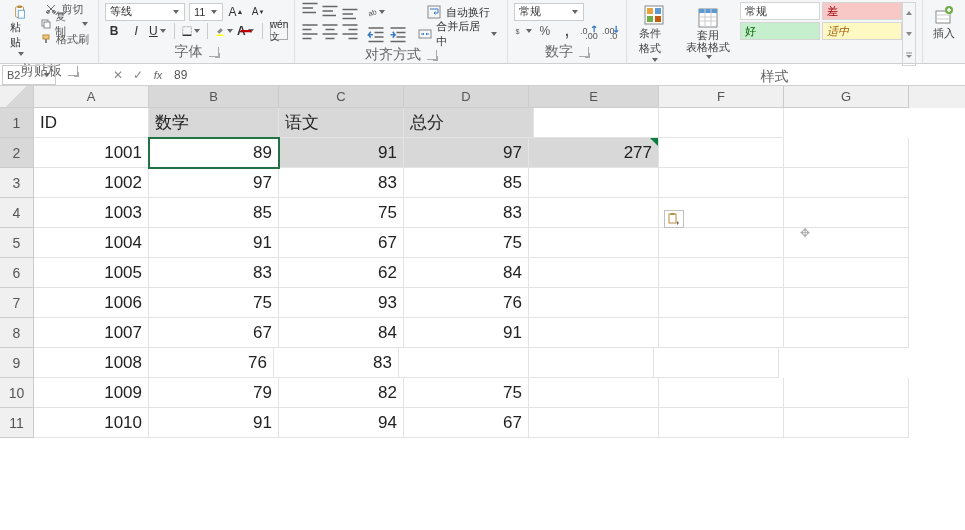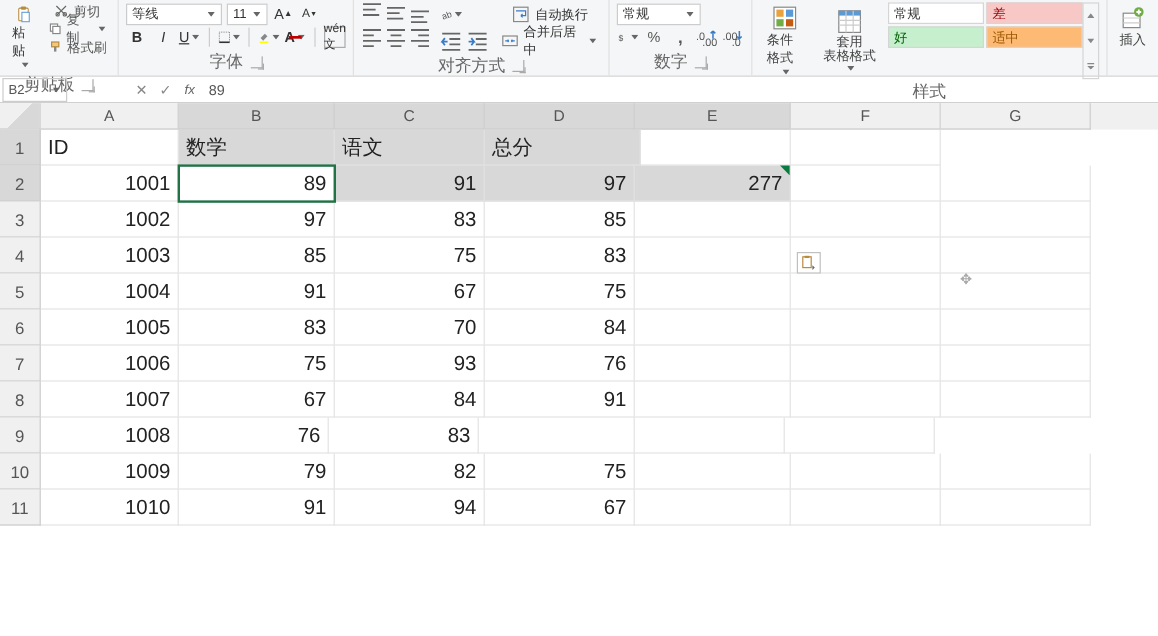"适中" .sc-neutral { background: #fdba74 -> #fef9c3; font-style: none -> italic }
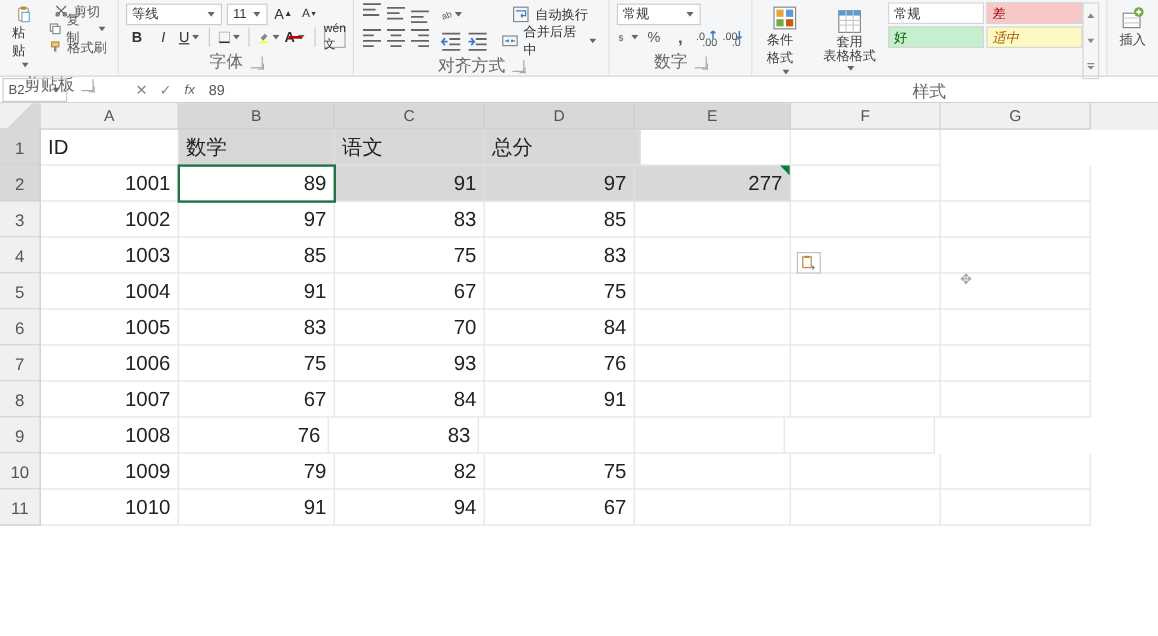"70" div.cell { text: 70 -> 62 }
